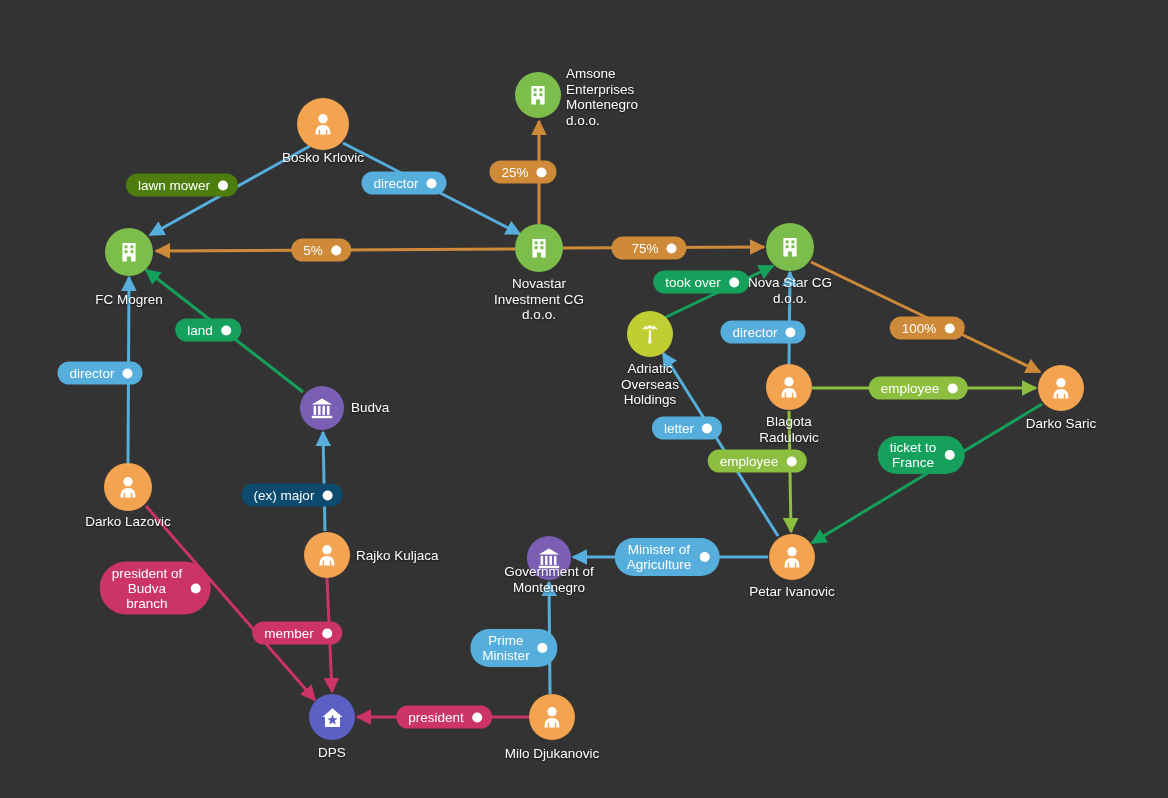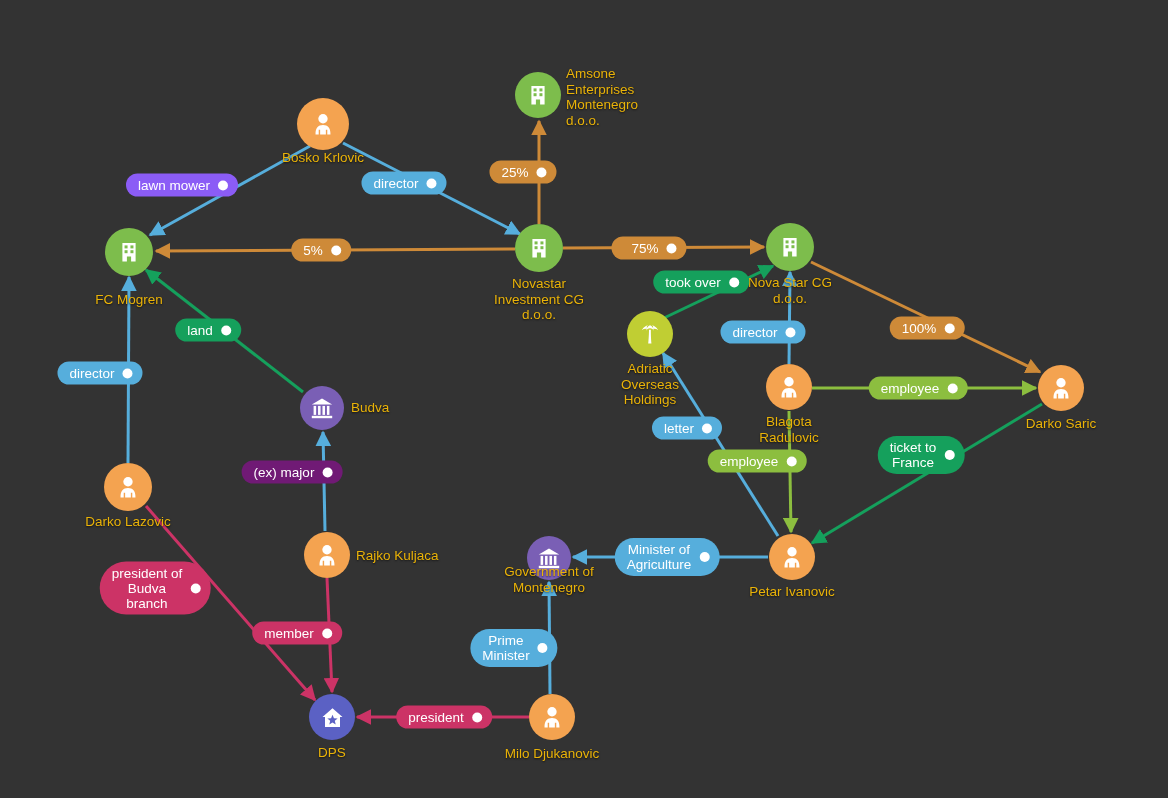"Amsone" .node-label { color: #eab308 -> #ffffff }
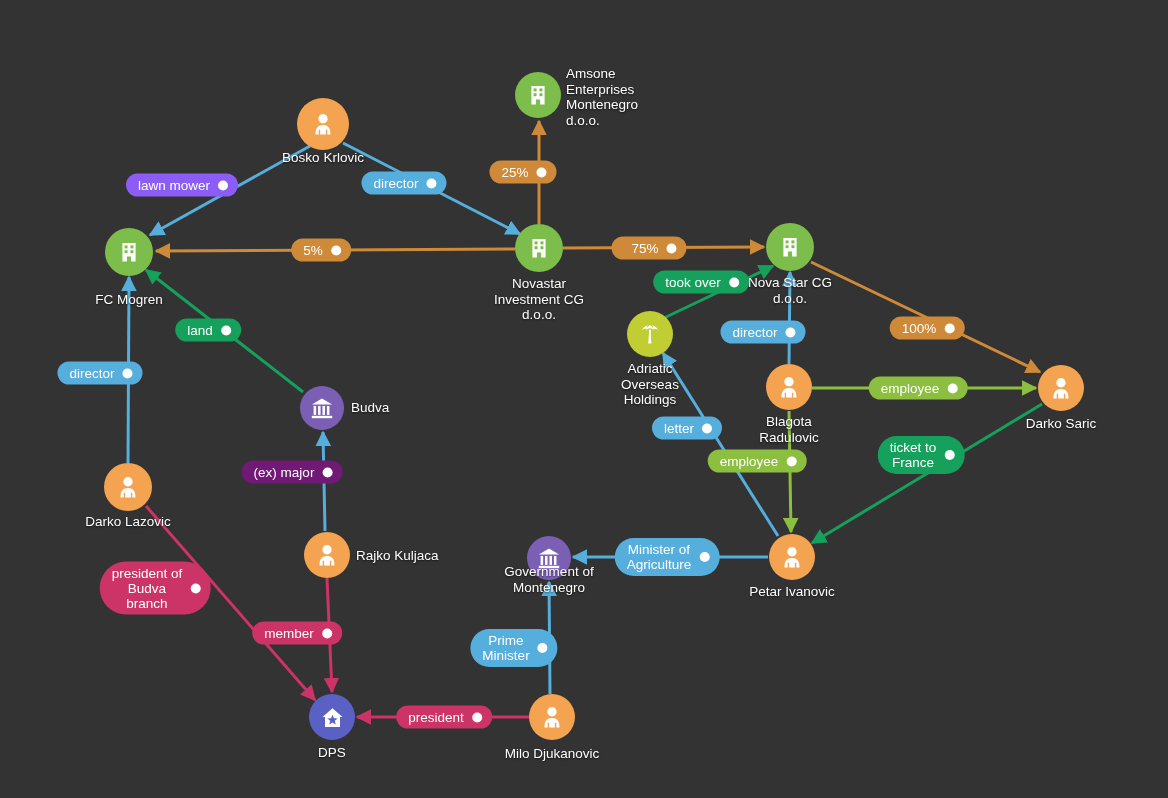"lawn mower" div.edge-label { background: #8b5cf6 -> #4d7c0f }
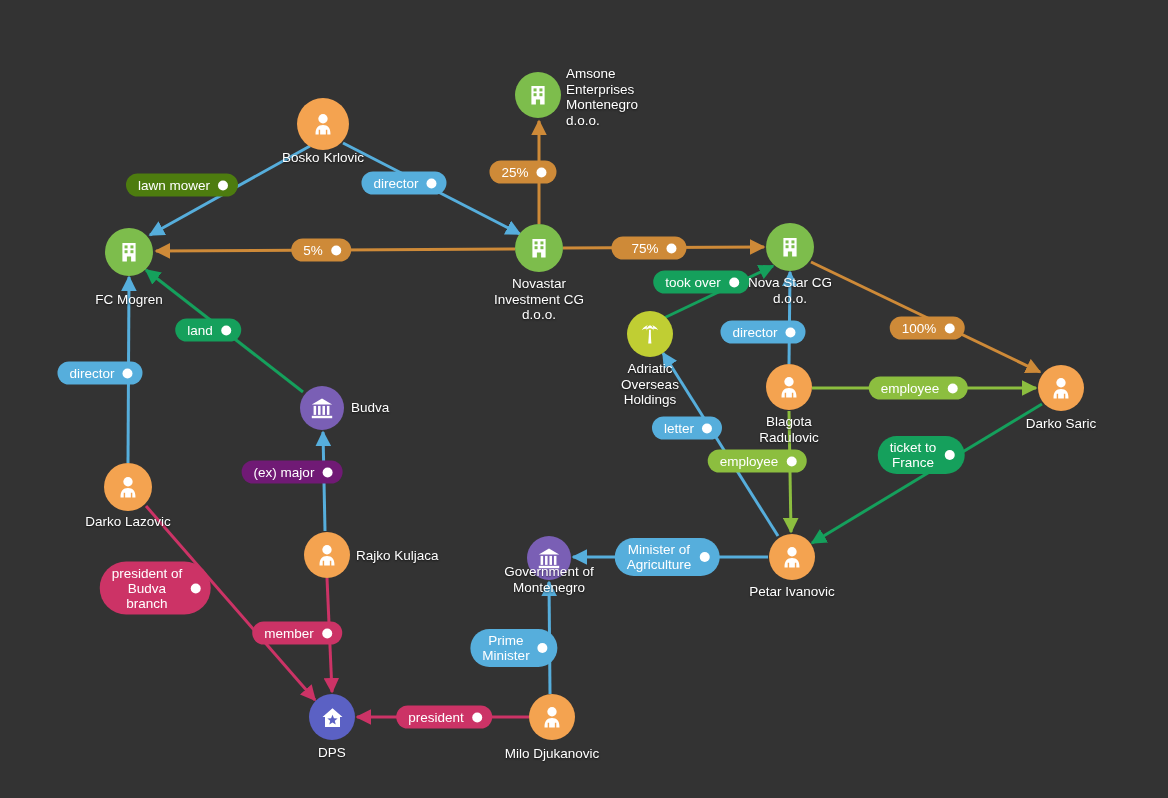"(ex) major" div.edge-label { background: #701a75 -> #0c4a6e; top: 472px -> 495px }
